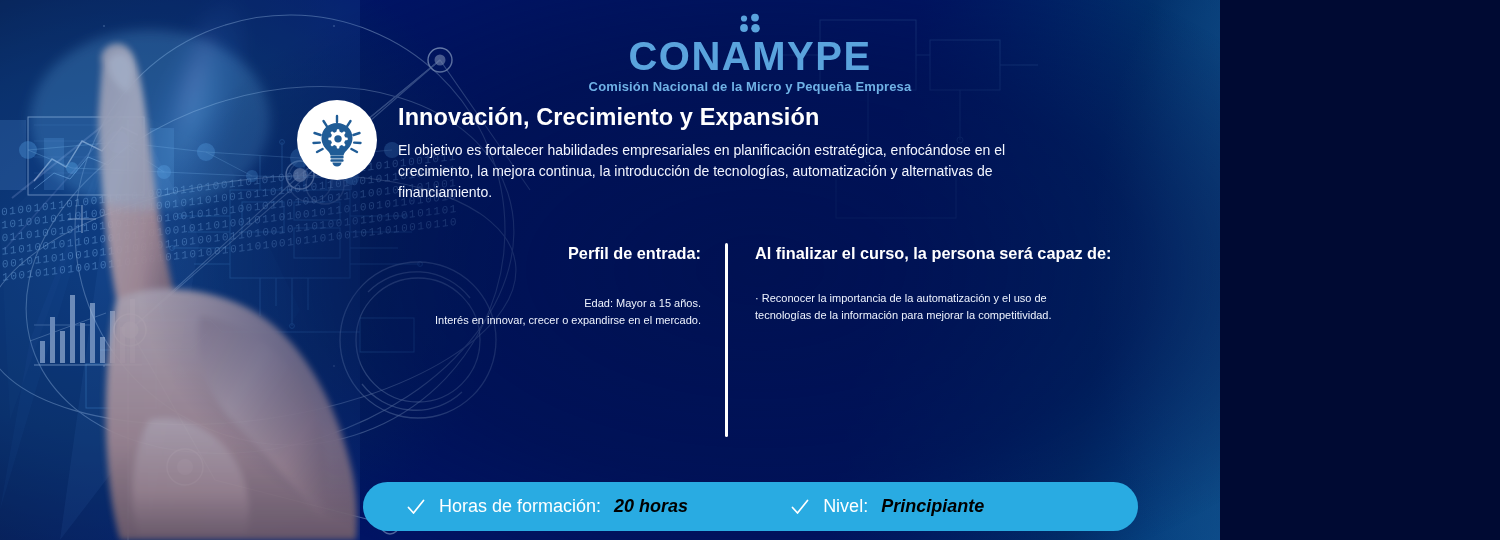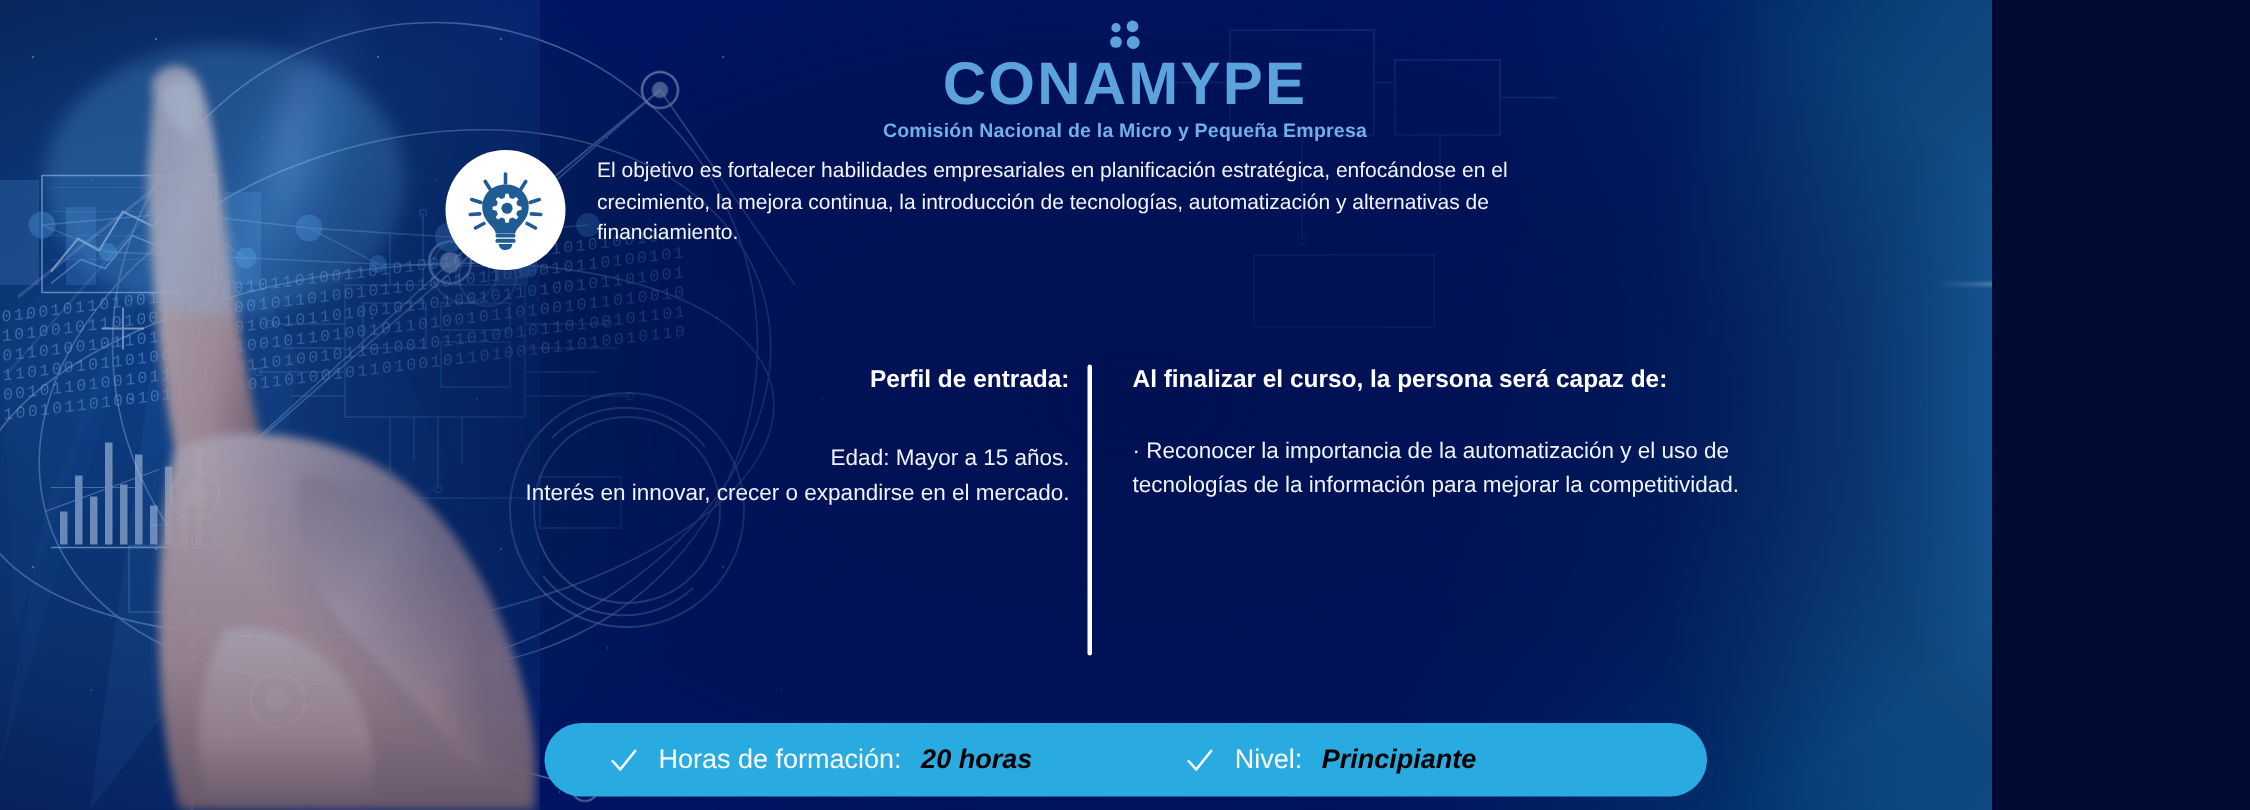"CONAMYPE" .banner { width: 1328px -> 1220px }
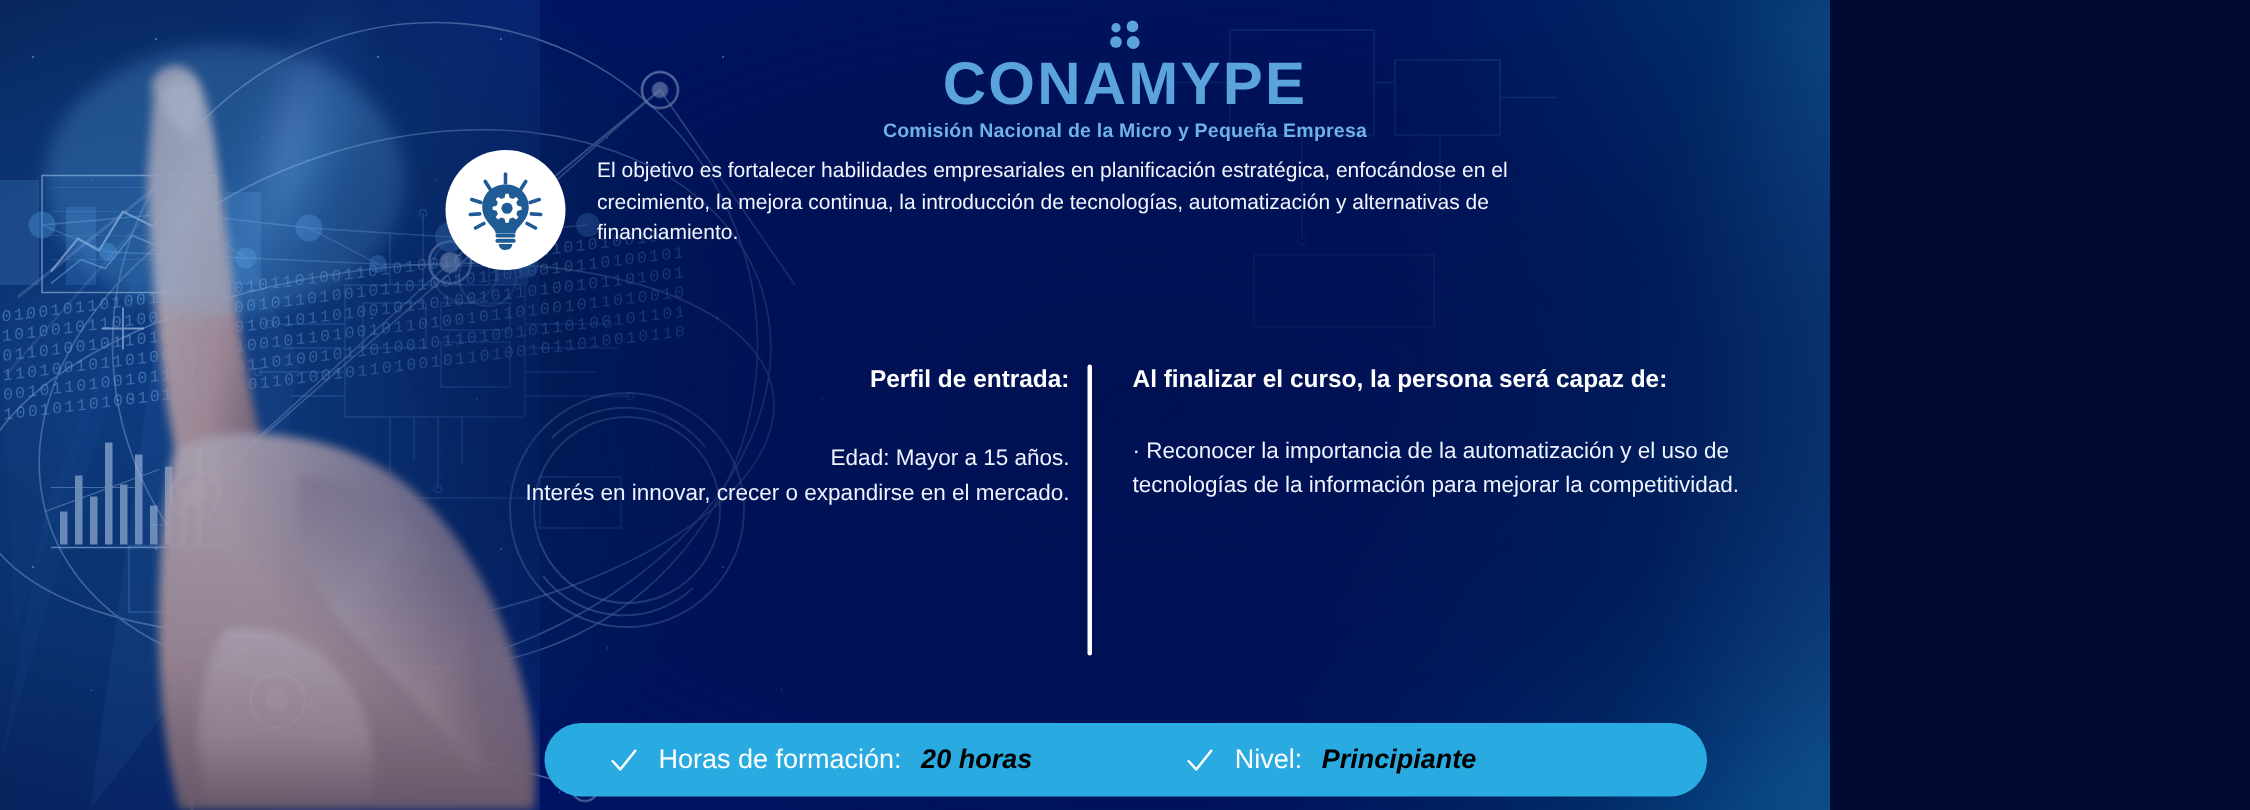"Innovación, Crecimiento y Expansión" div.course-title { html: none -> <div>Innovación, Crecimiento y Expansión</div> }
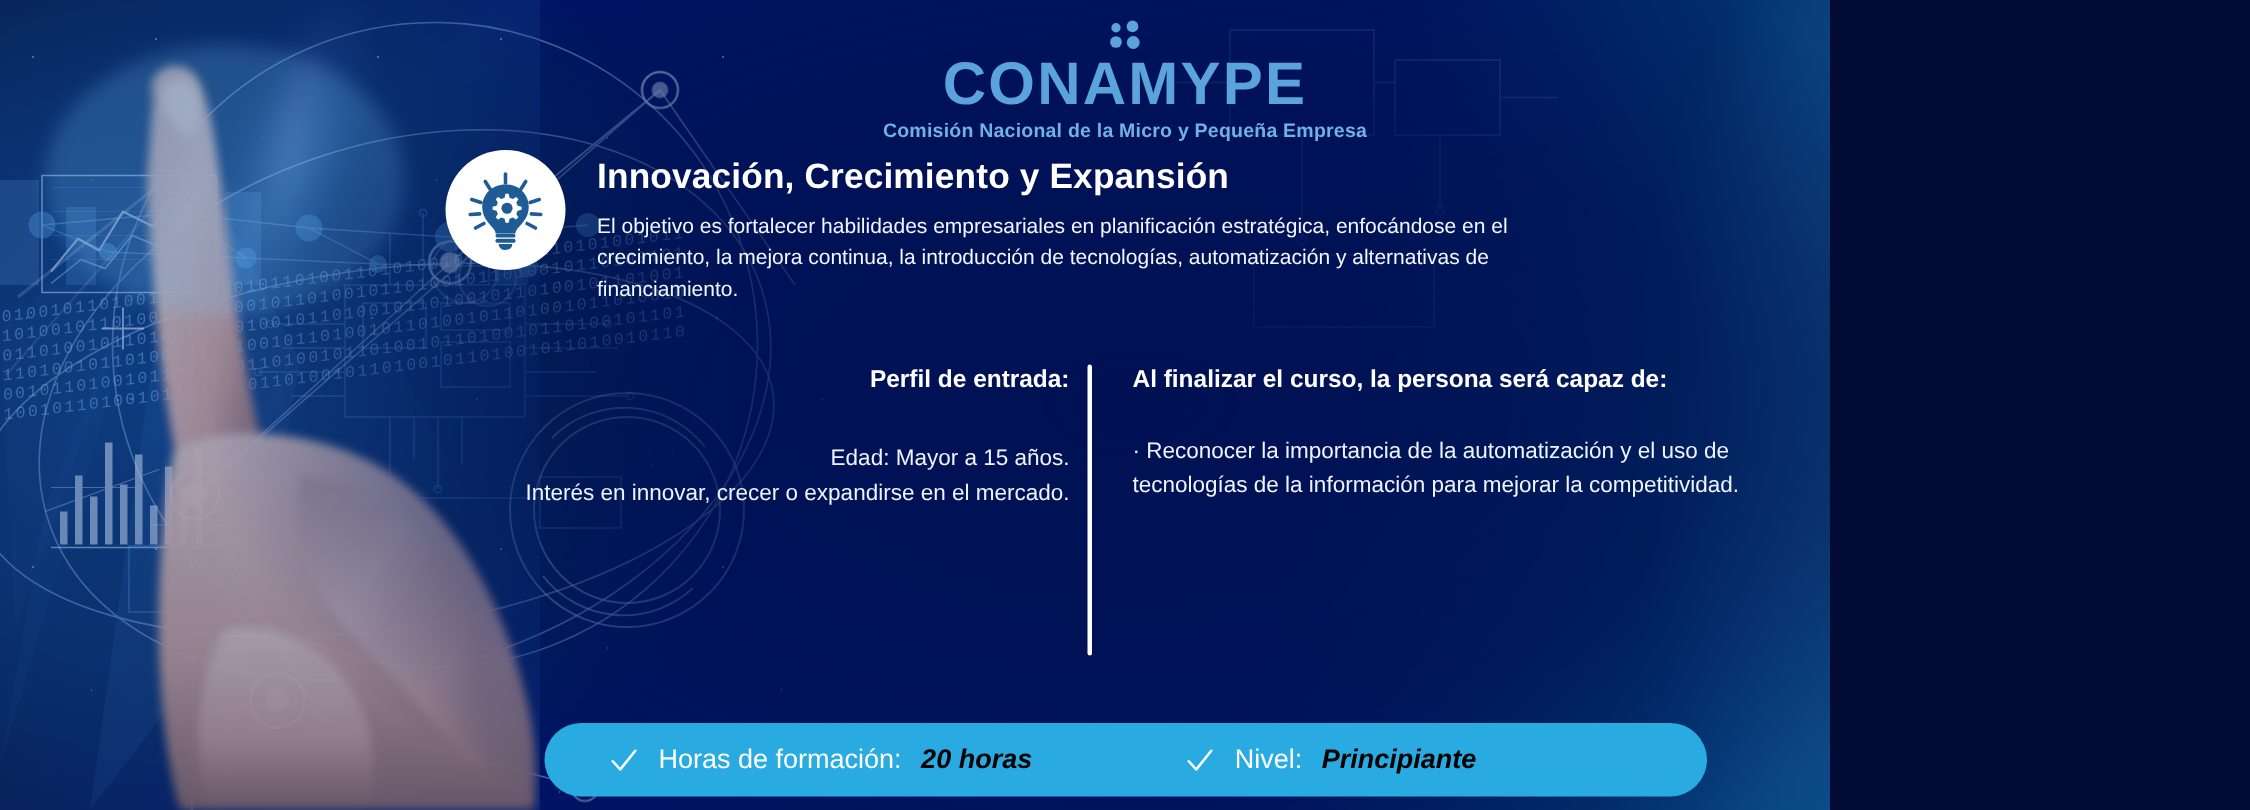"Perfil de entrada:" .col-left { padding-right: 12px -> 24px }
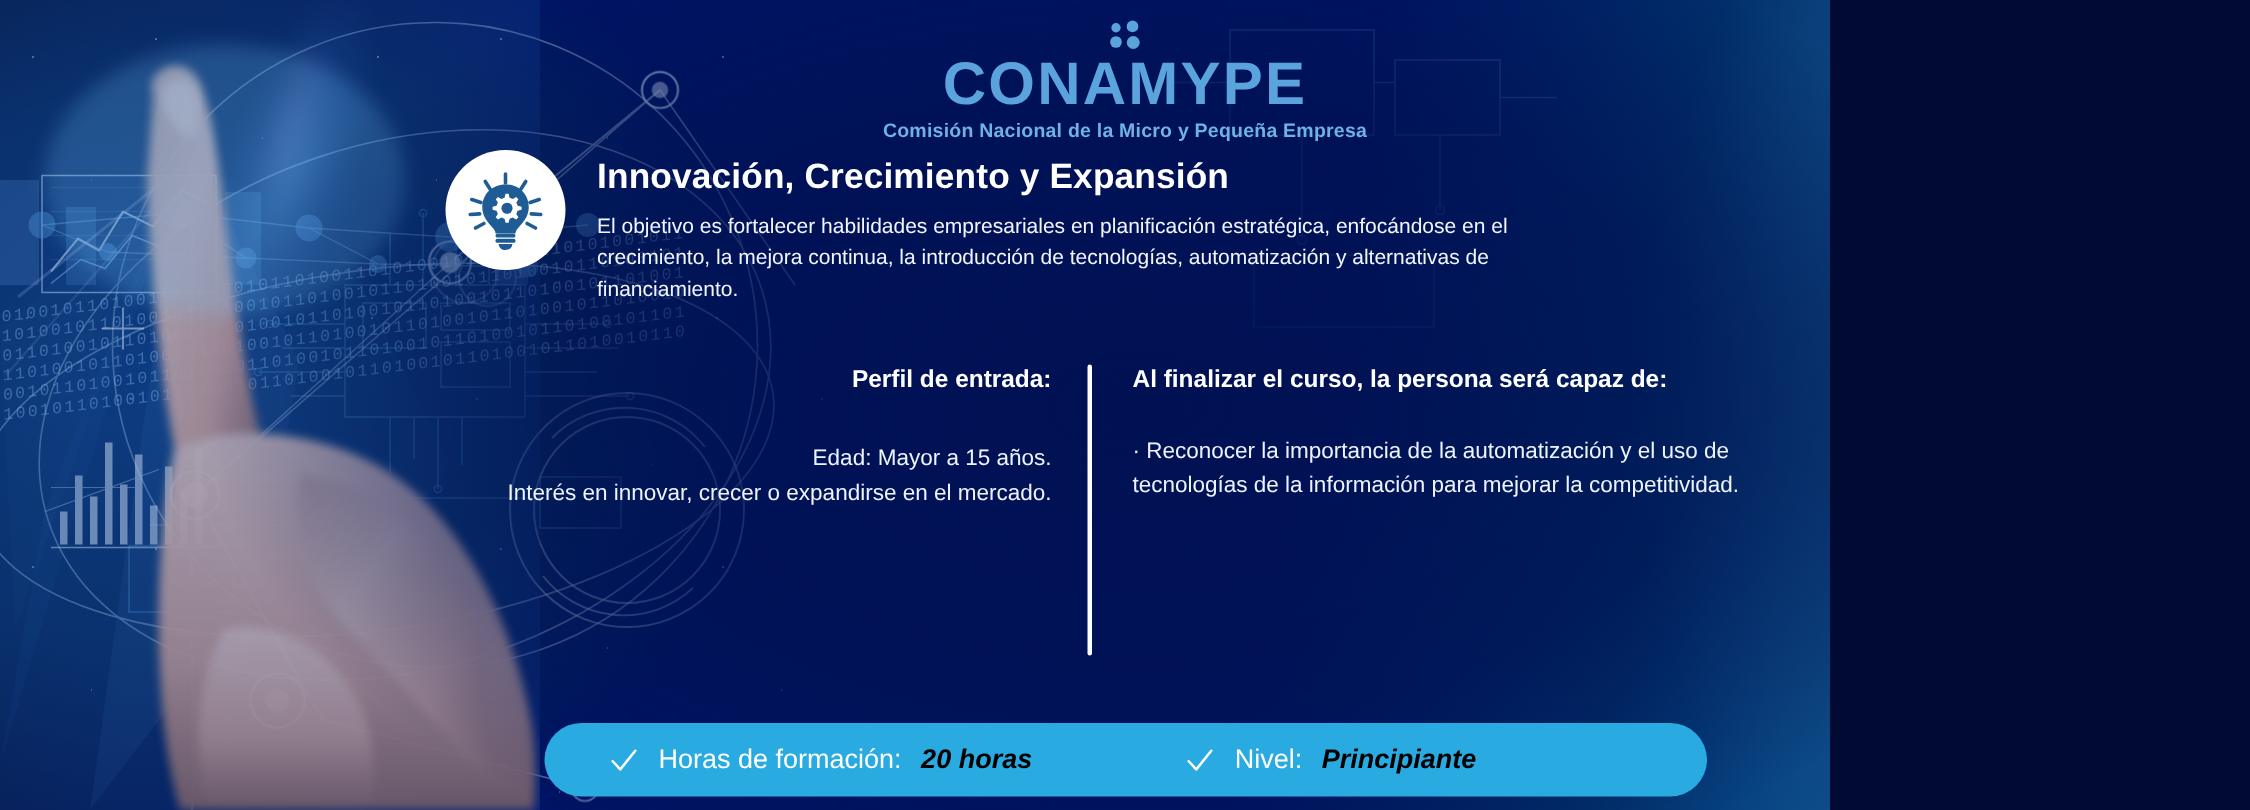"Edad: Mayor a 15 años." .col-body { font-size: 15px -> 11px }
